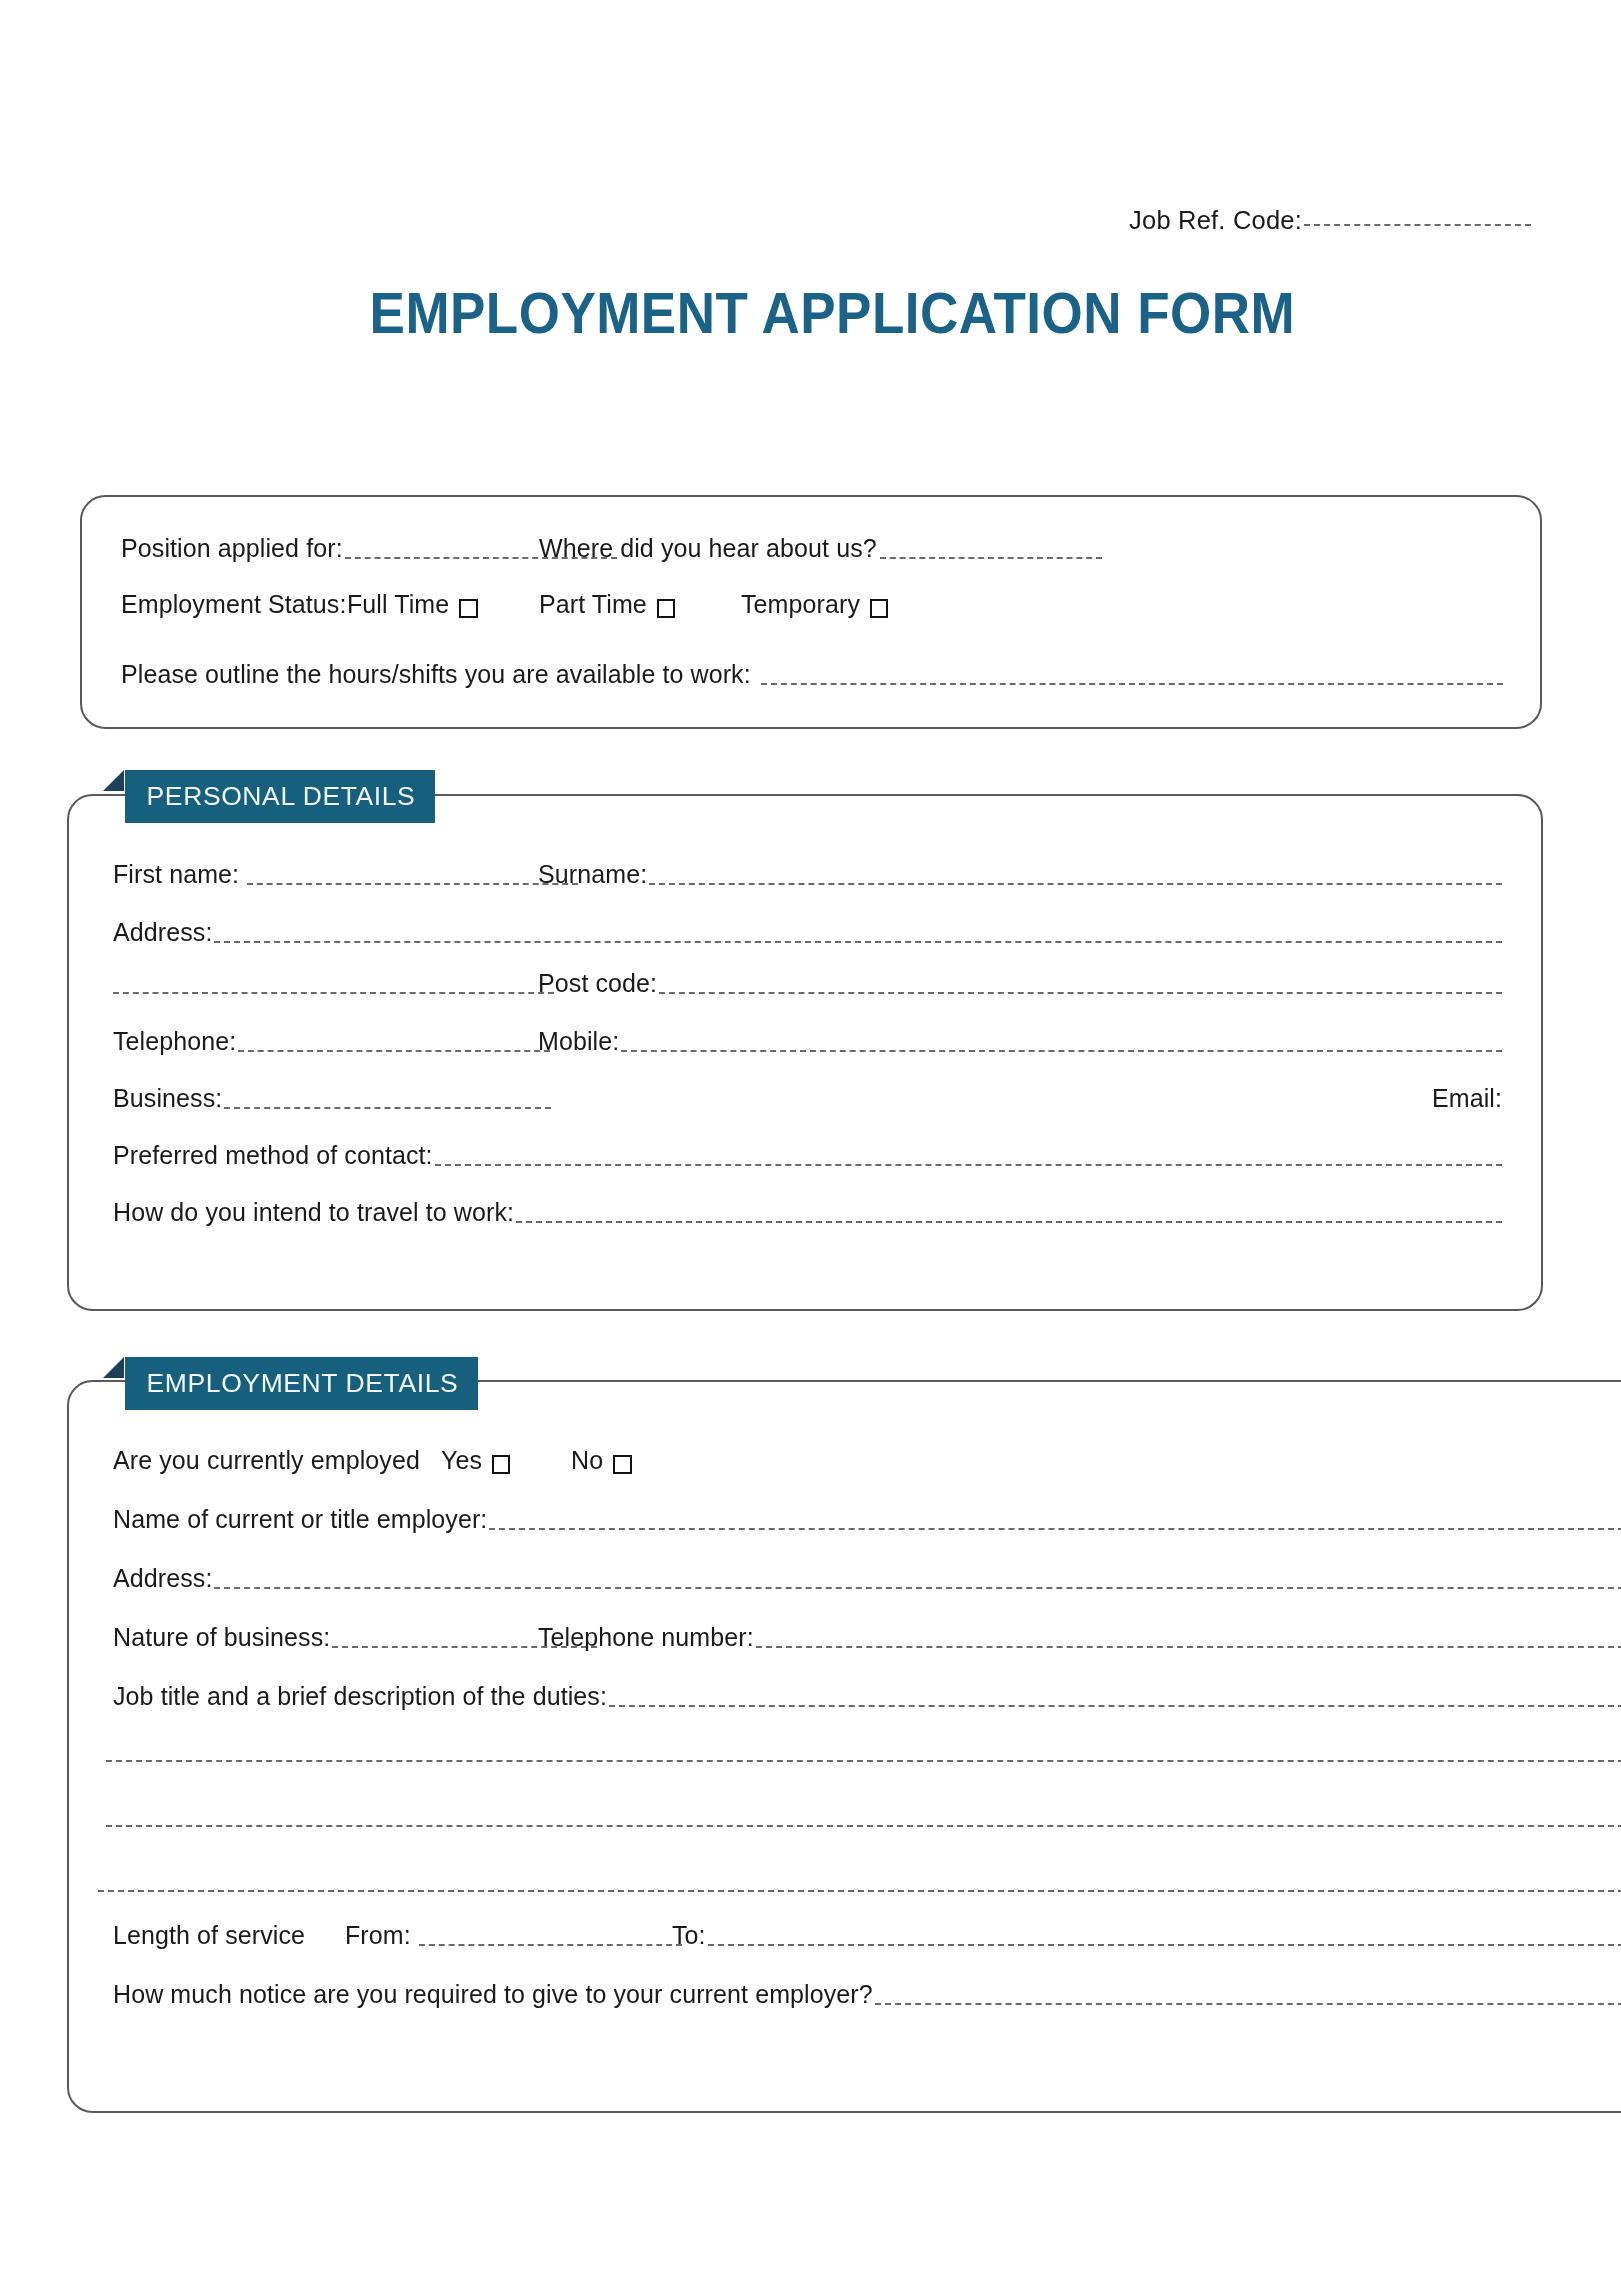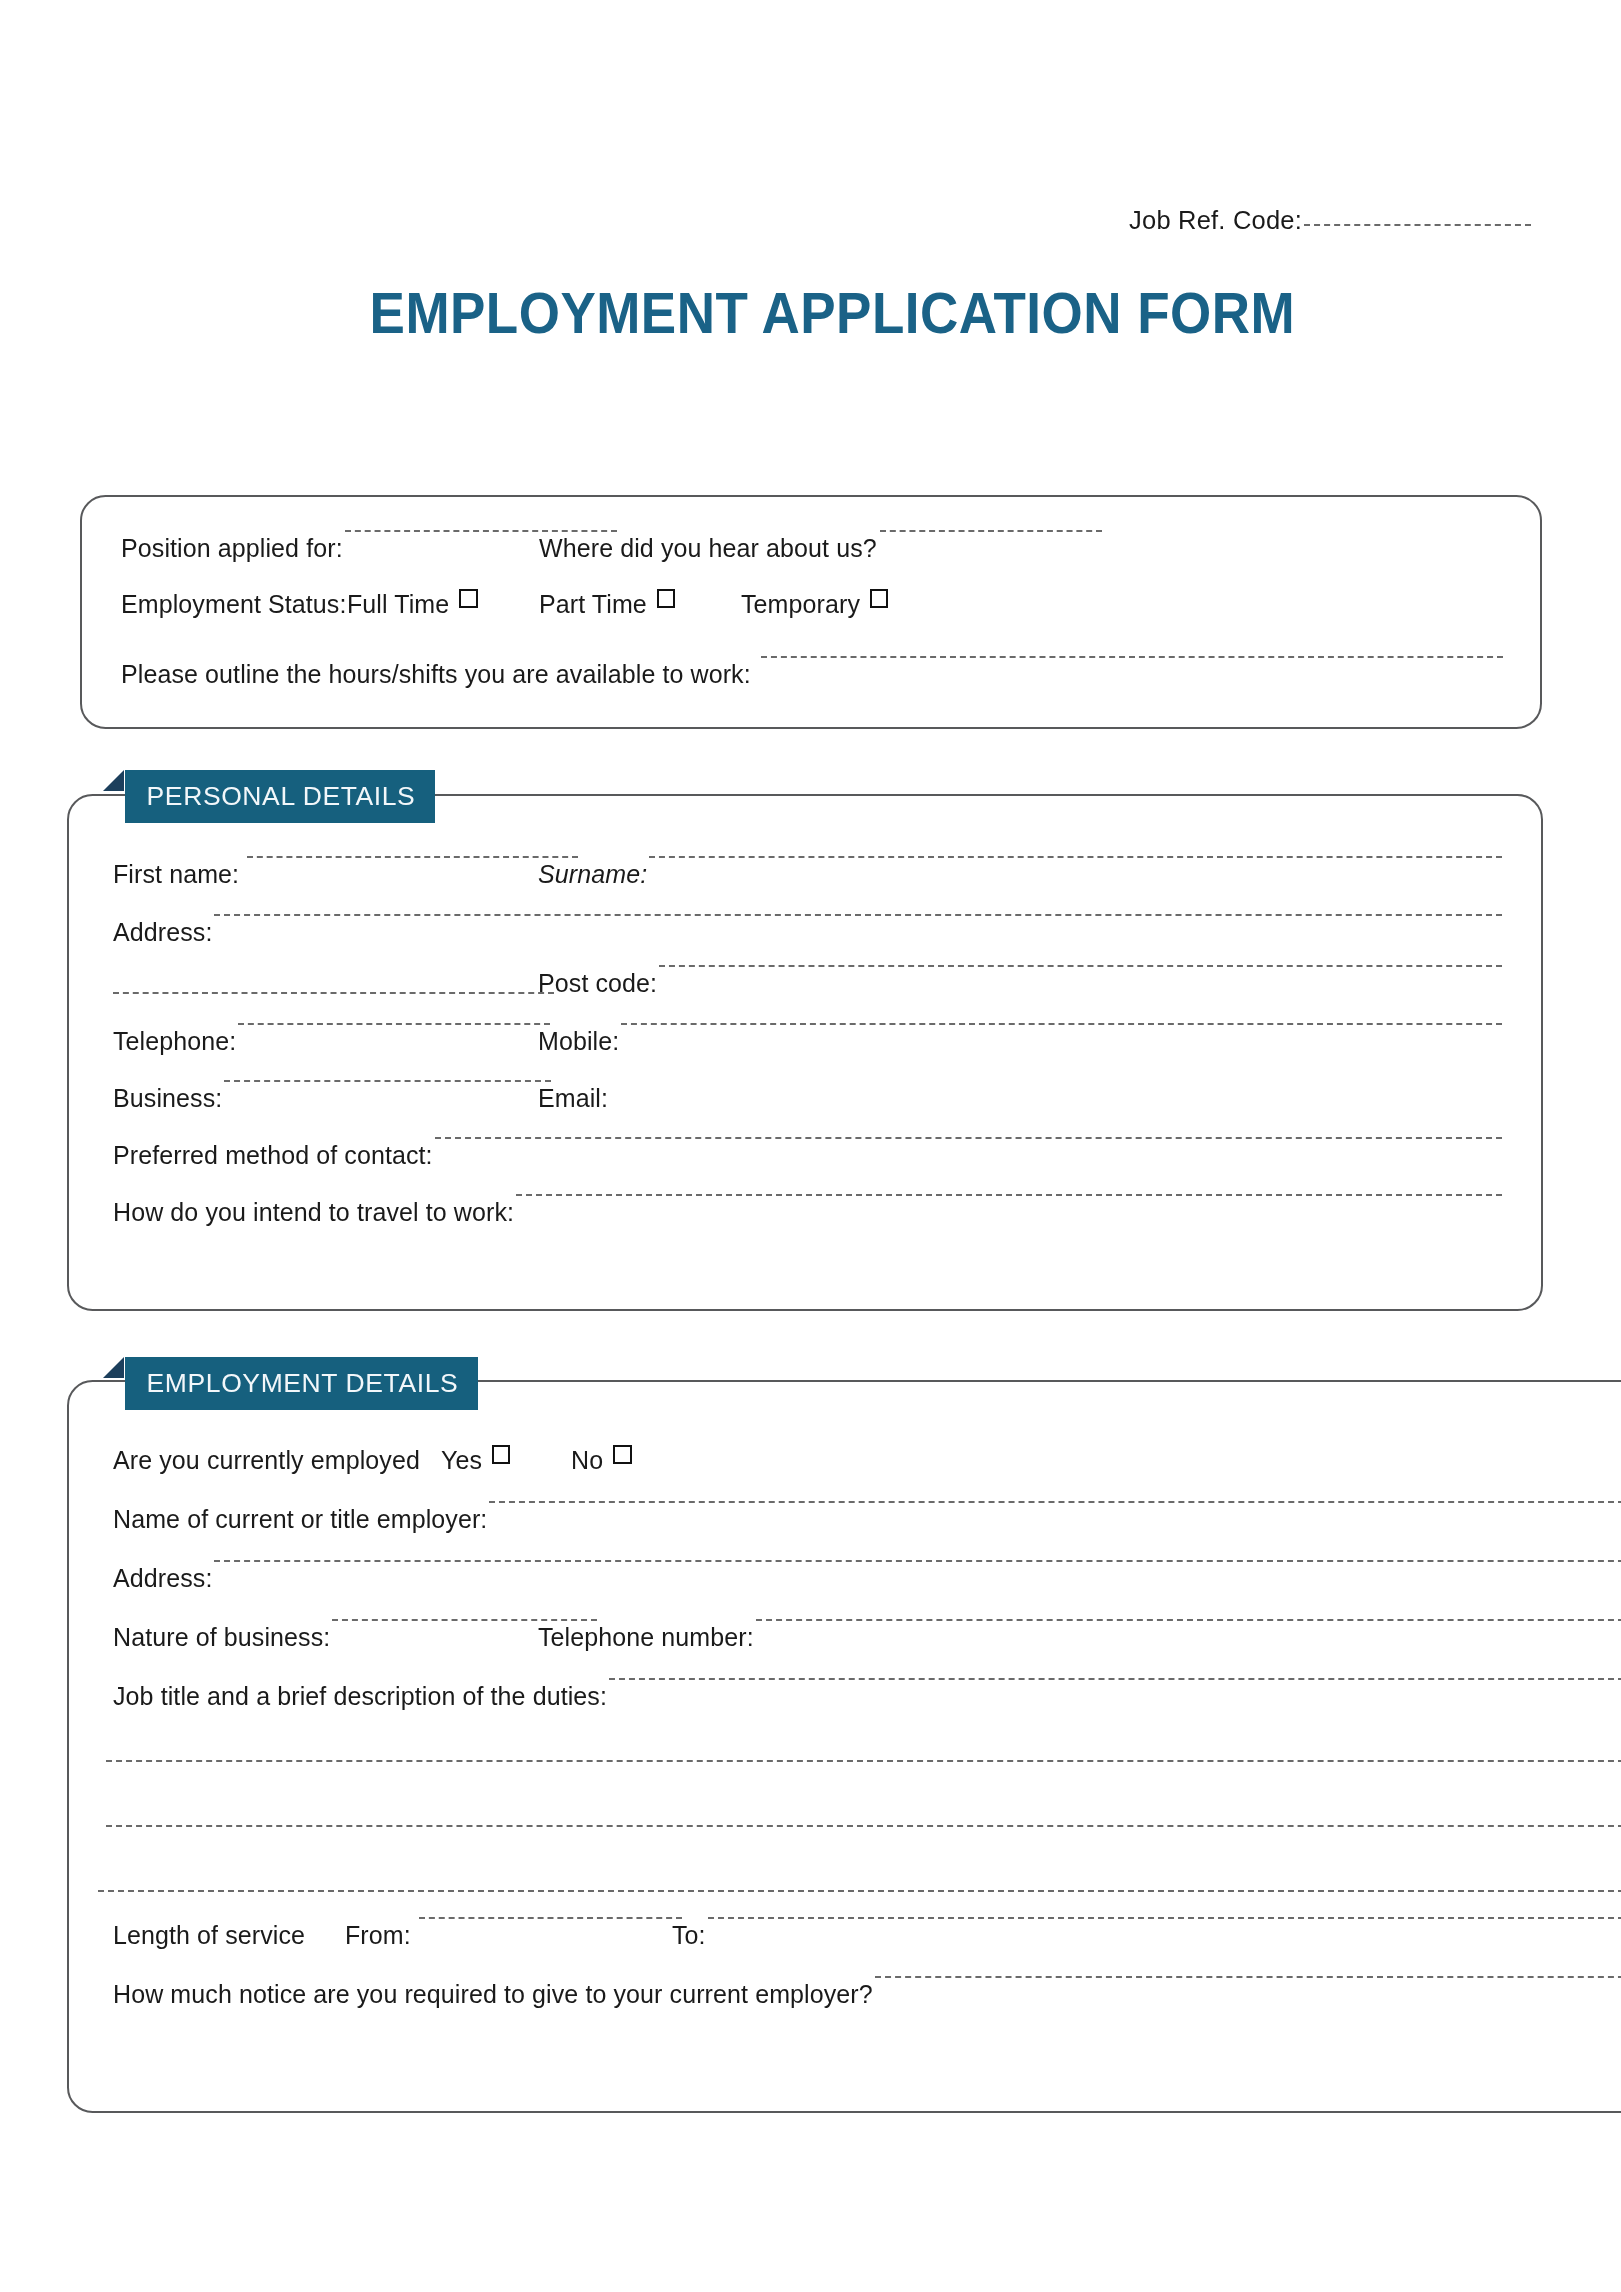"Position applied for:" .row { align-items: flex-start -> flex-end }
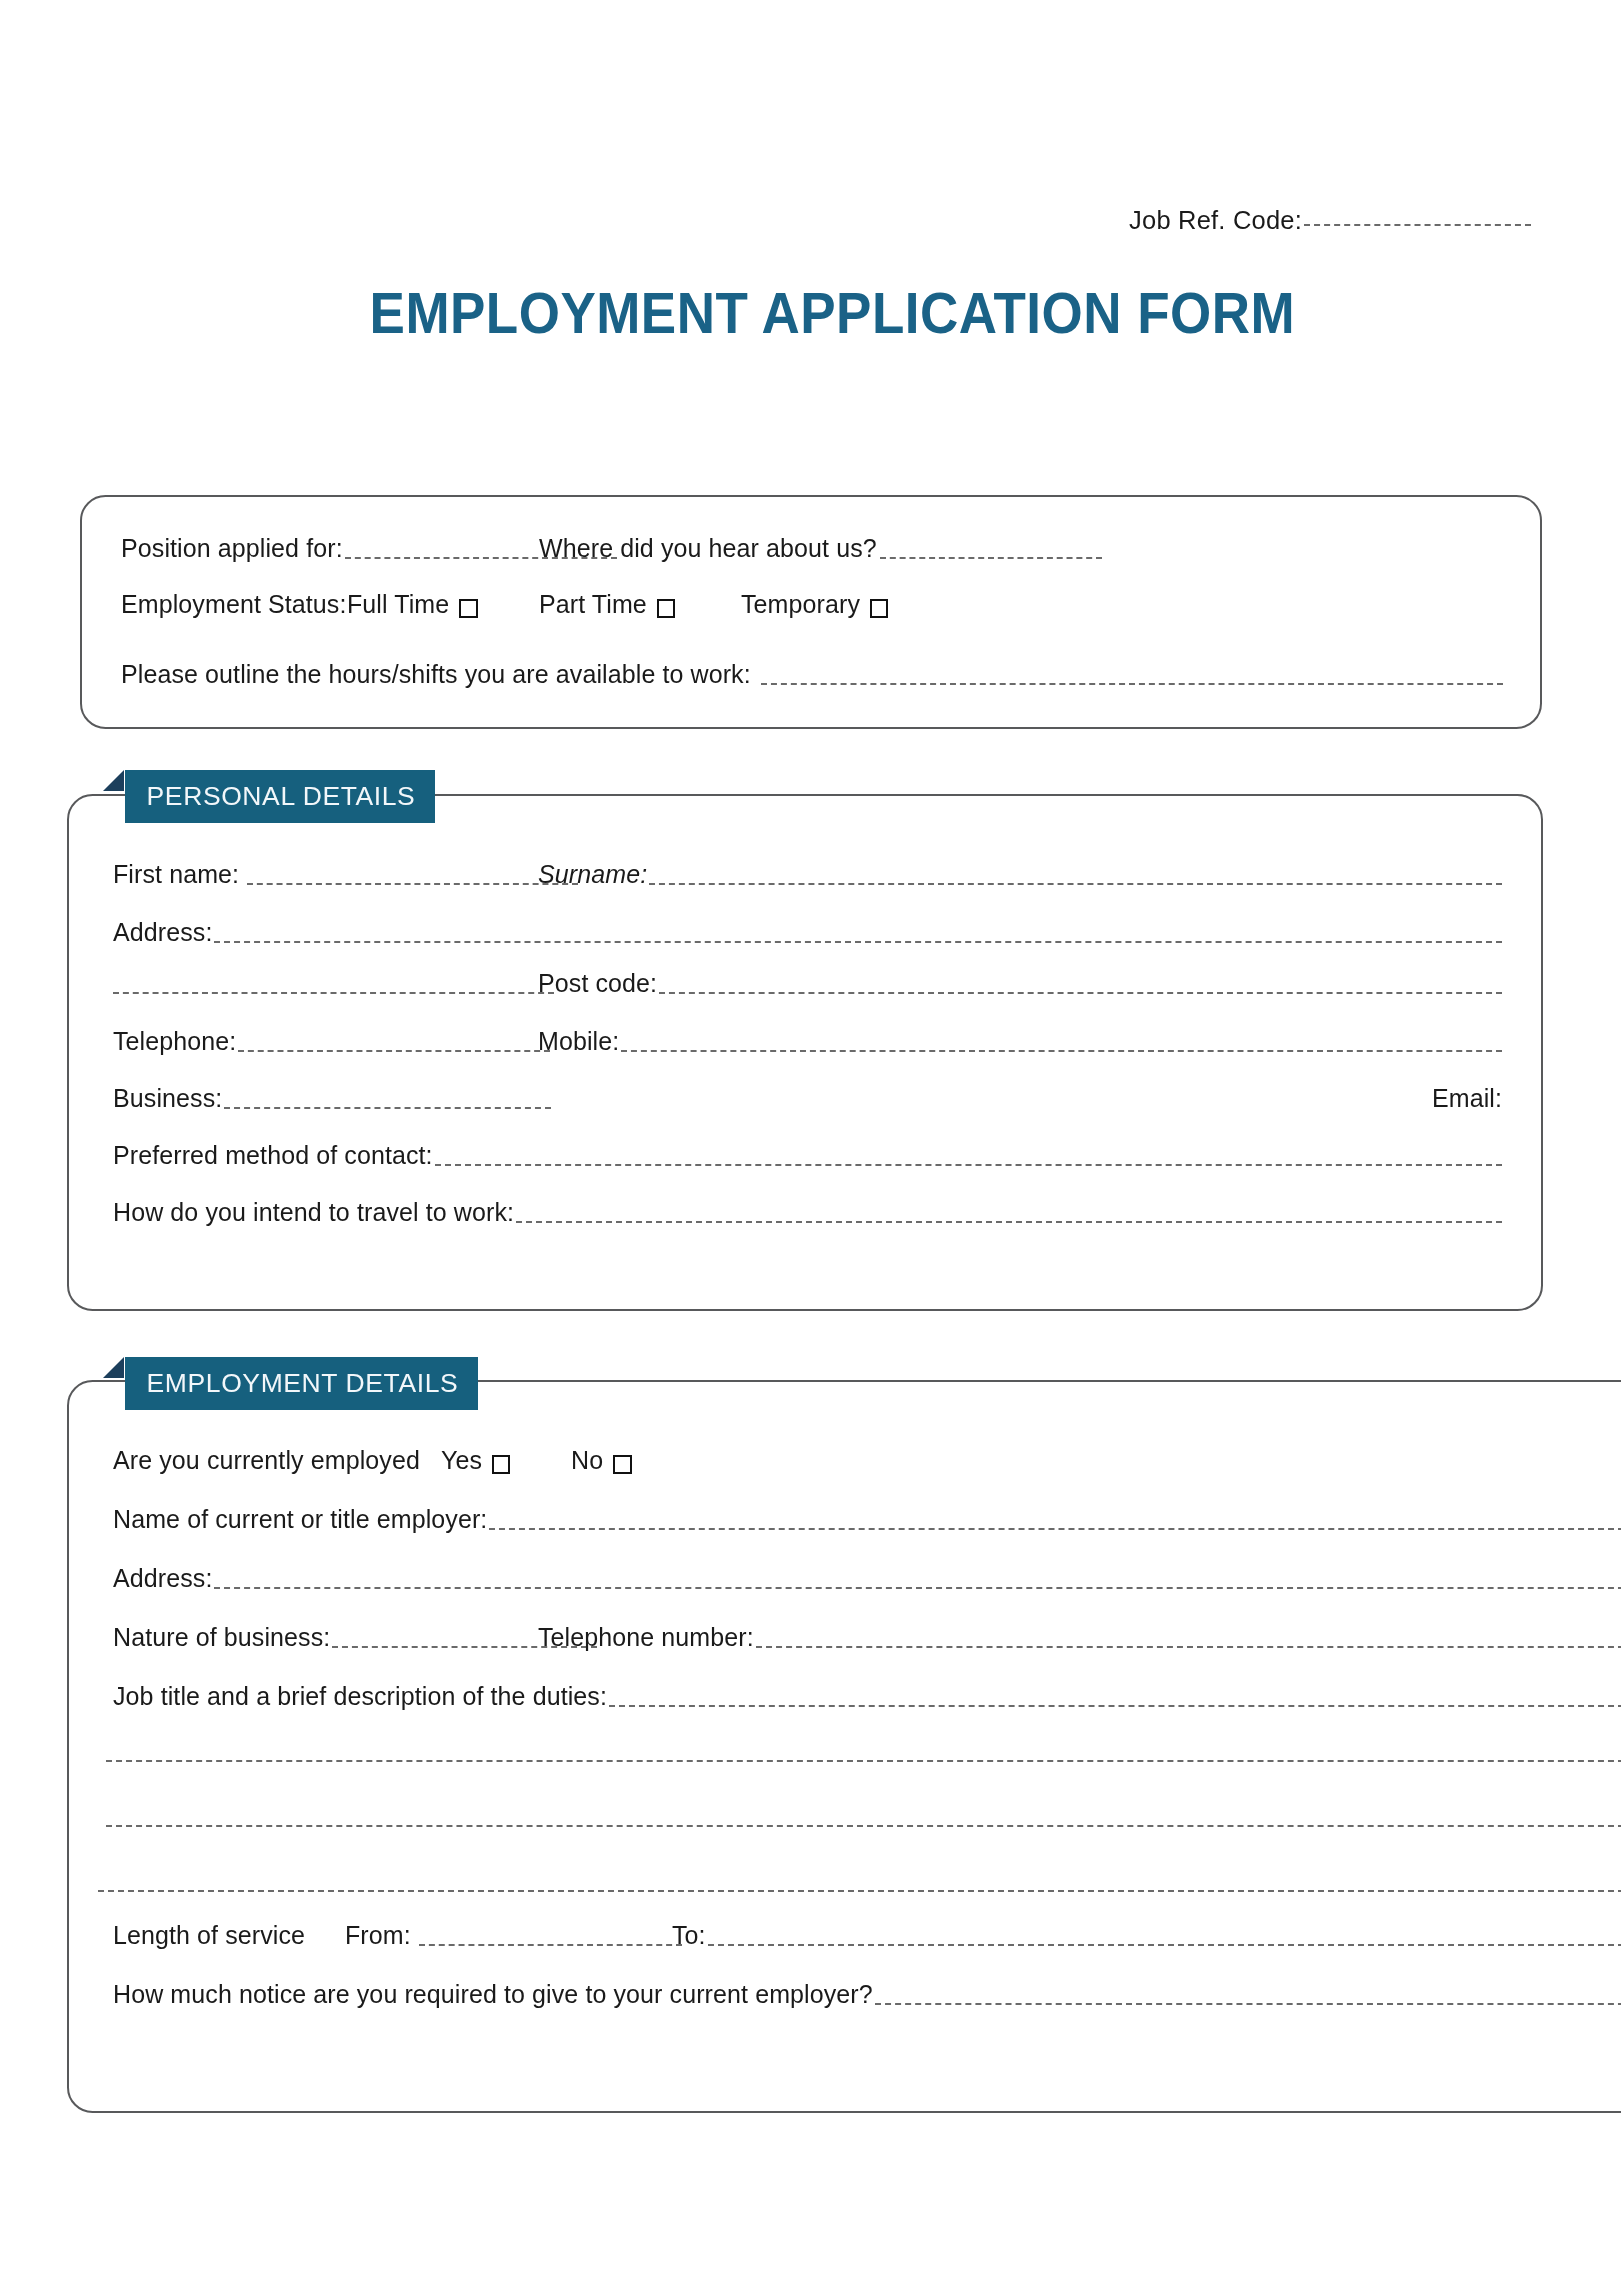"Surname:" div.row { font-style: italic -> none }
